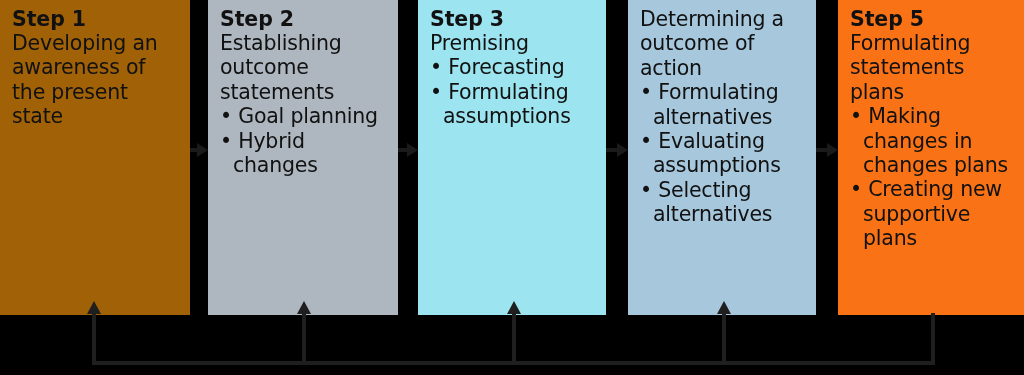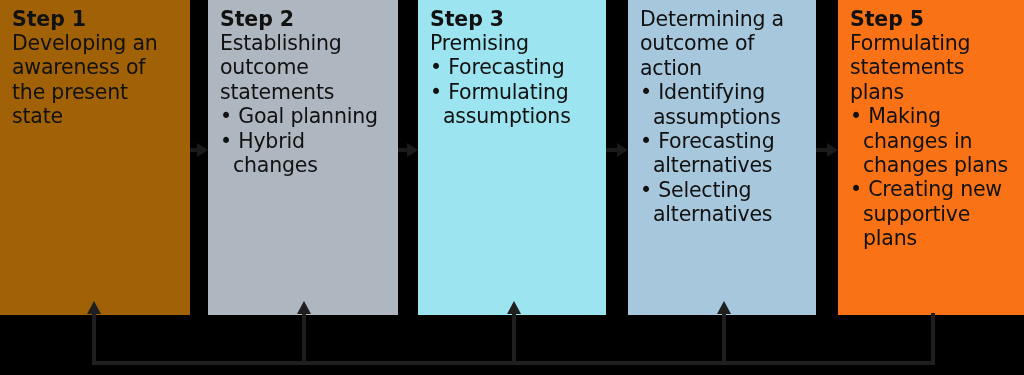"Identifying assumptions" span { text: Identifying assumptions -> Formulating alternatives }
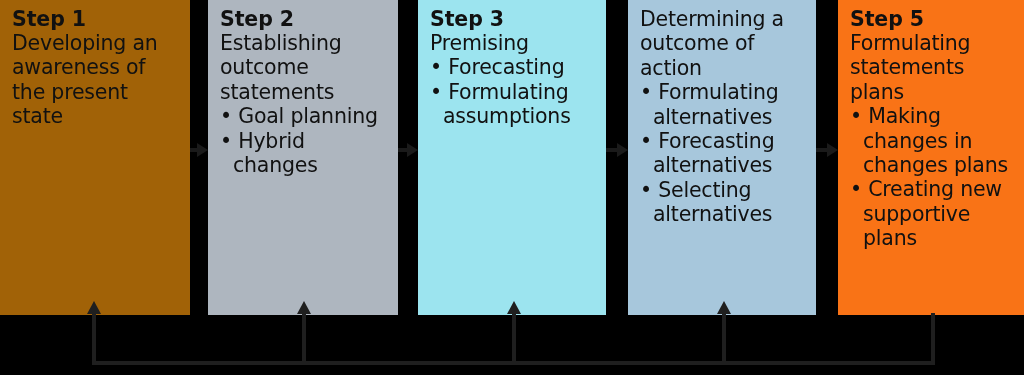"Forecasting alternatives" span { text: Forecasting alternatives -> Evaluating assumptions }
